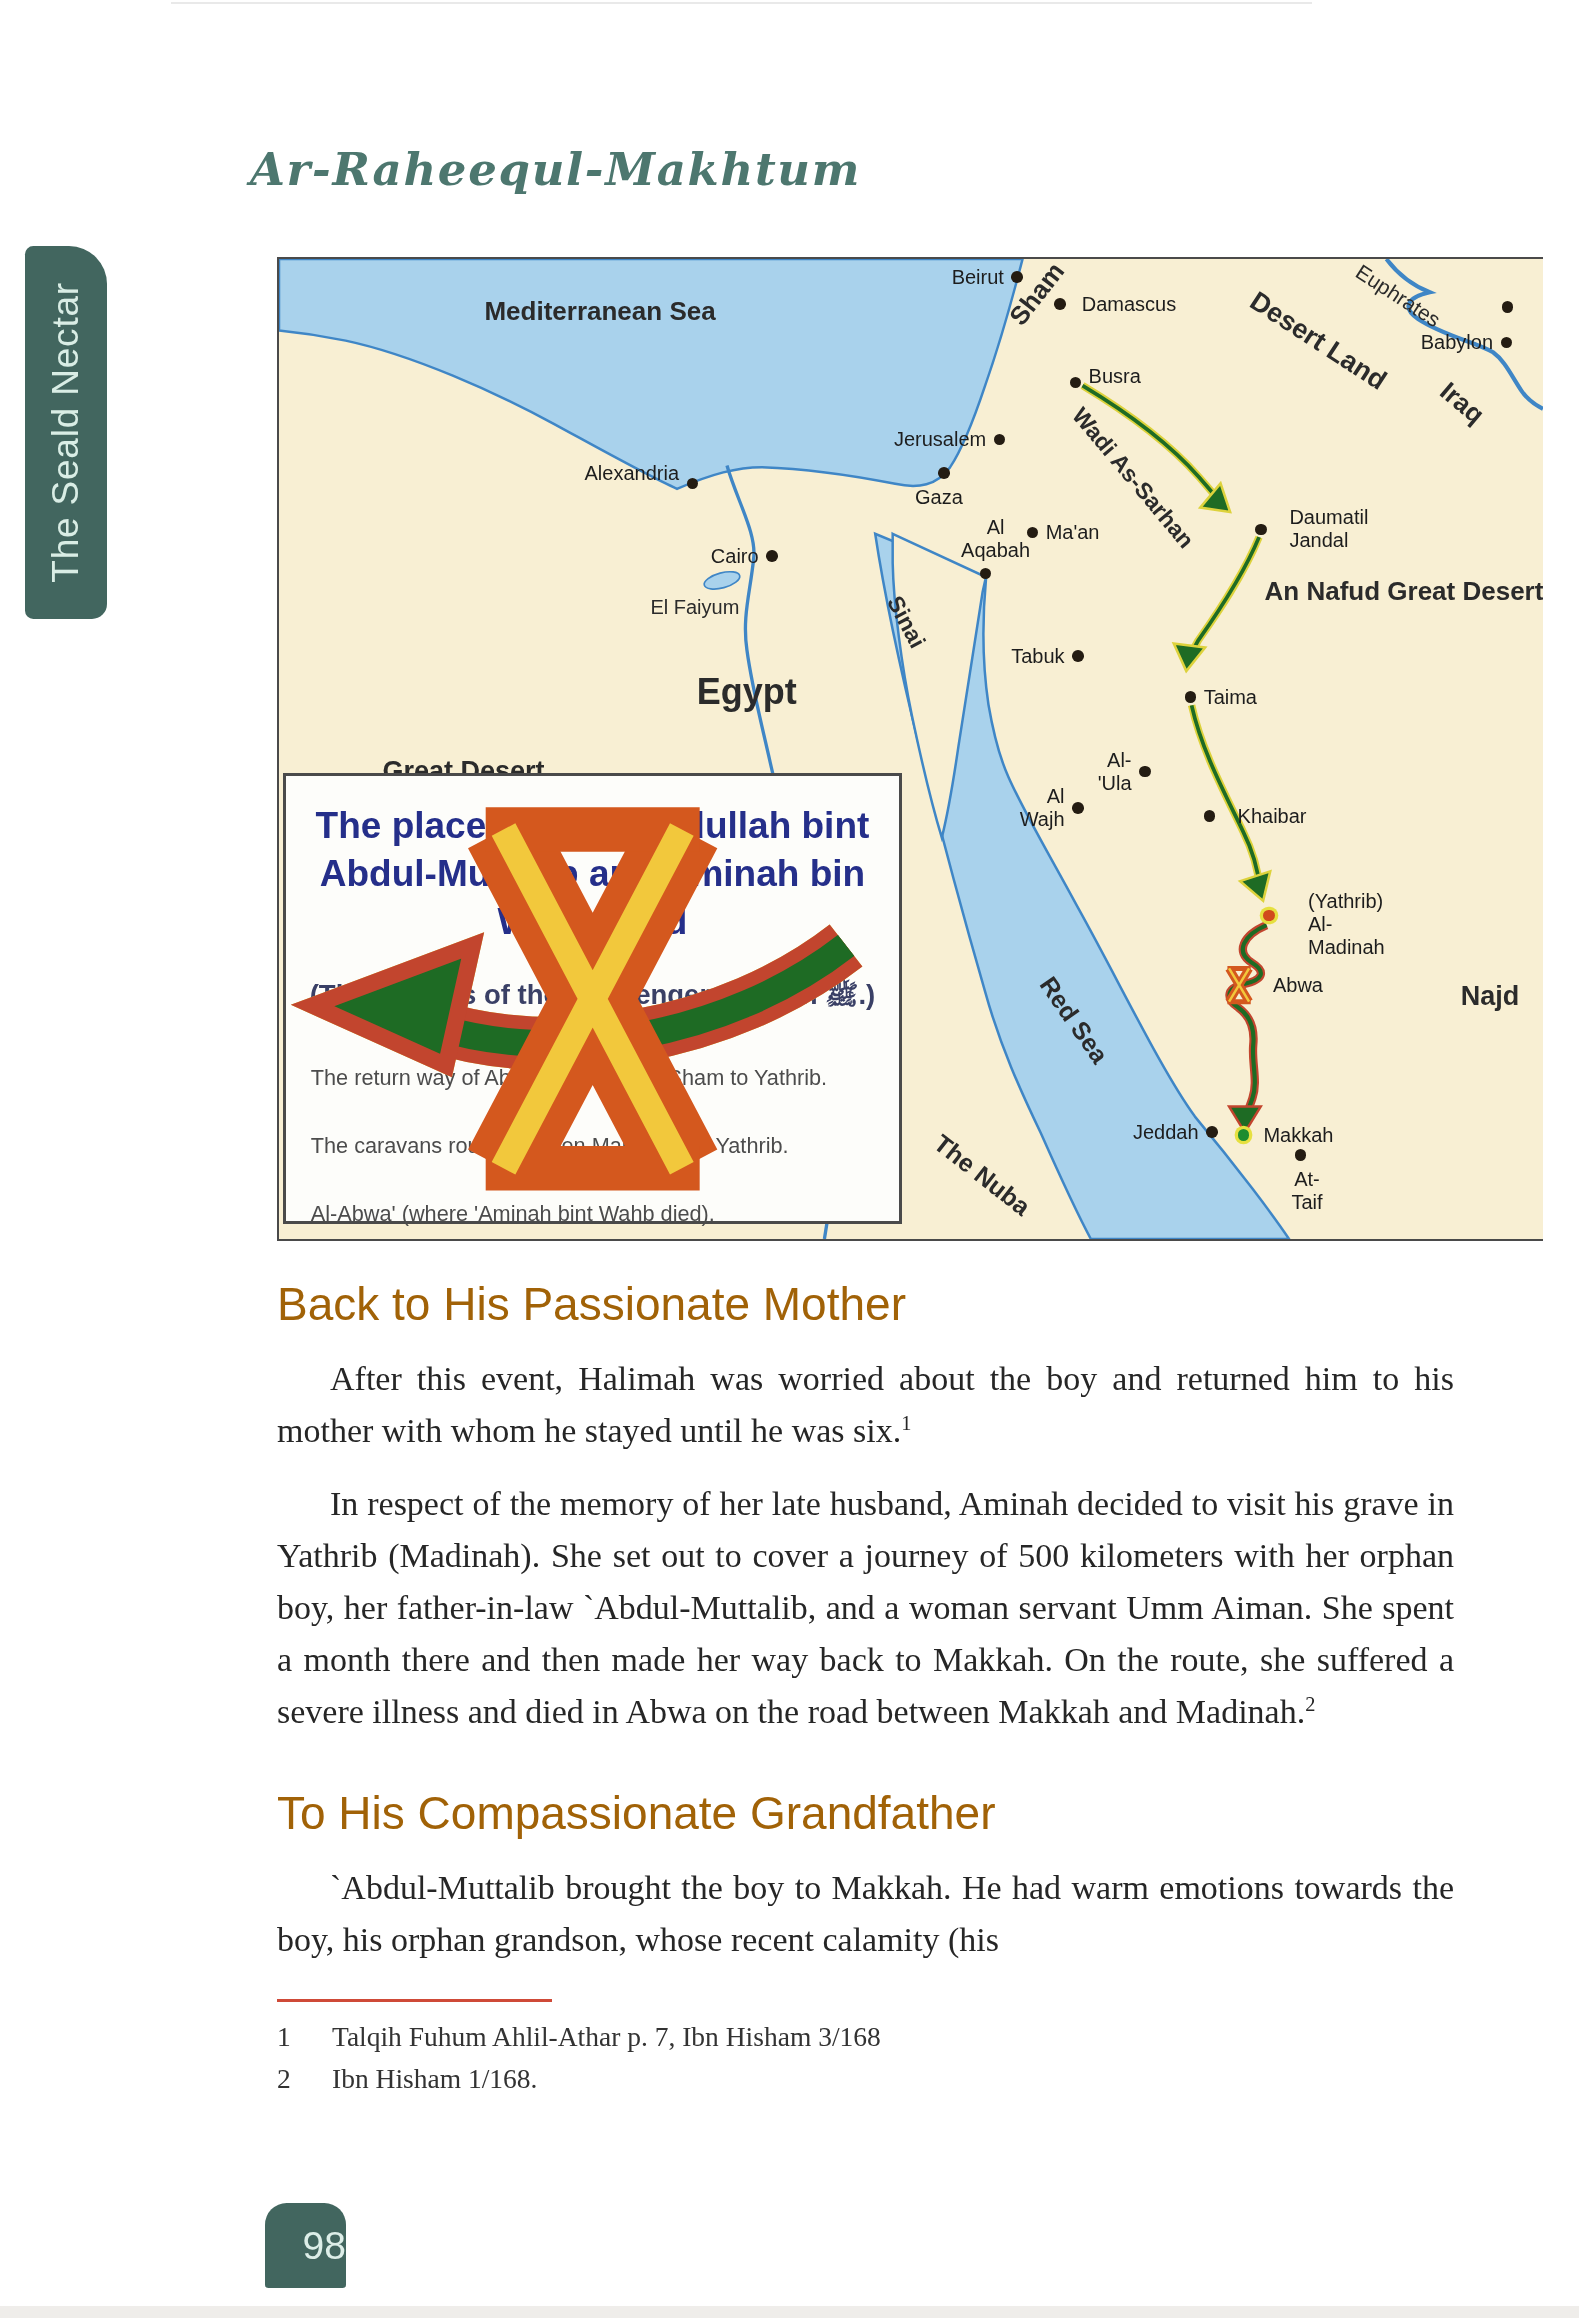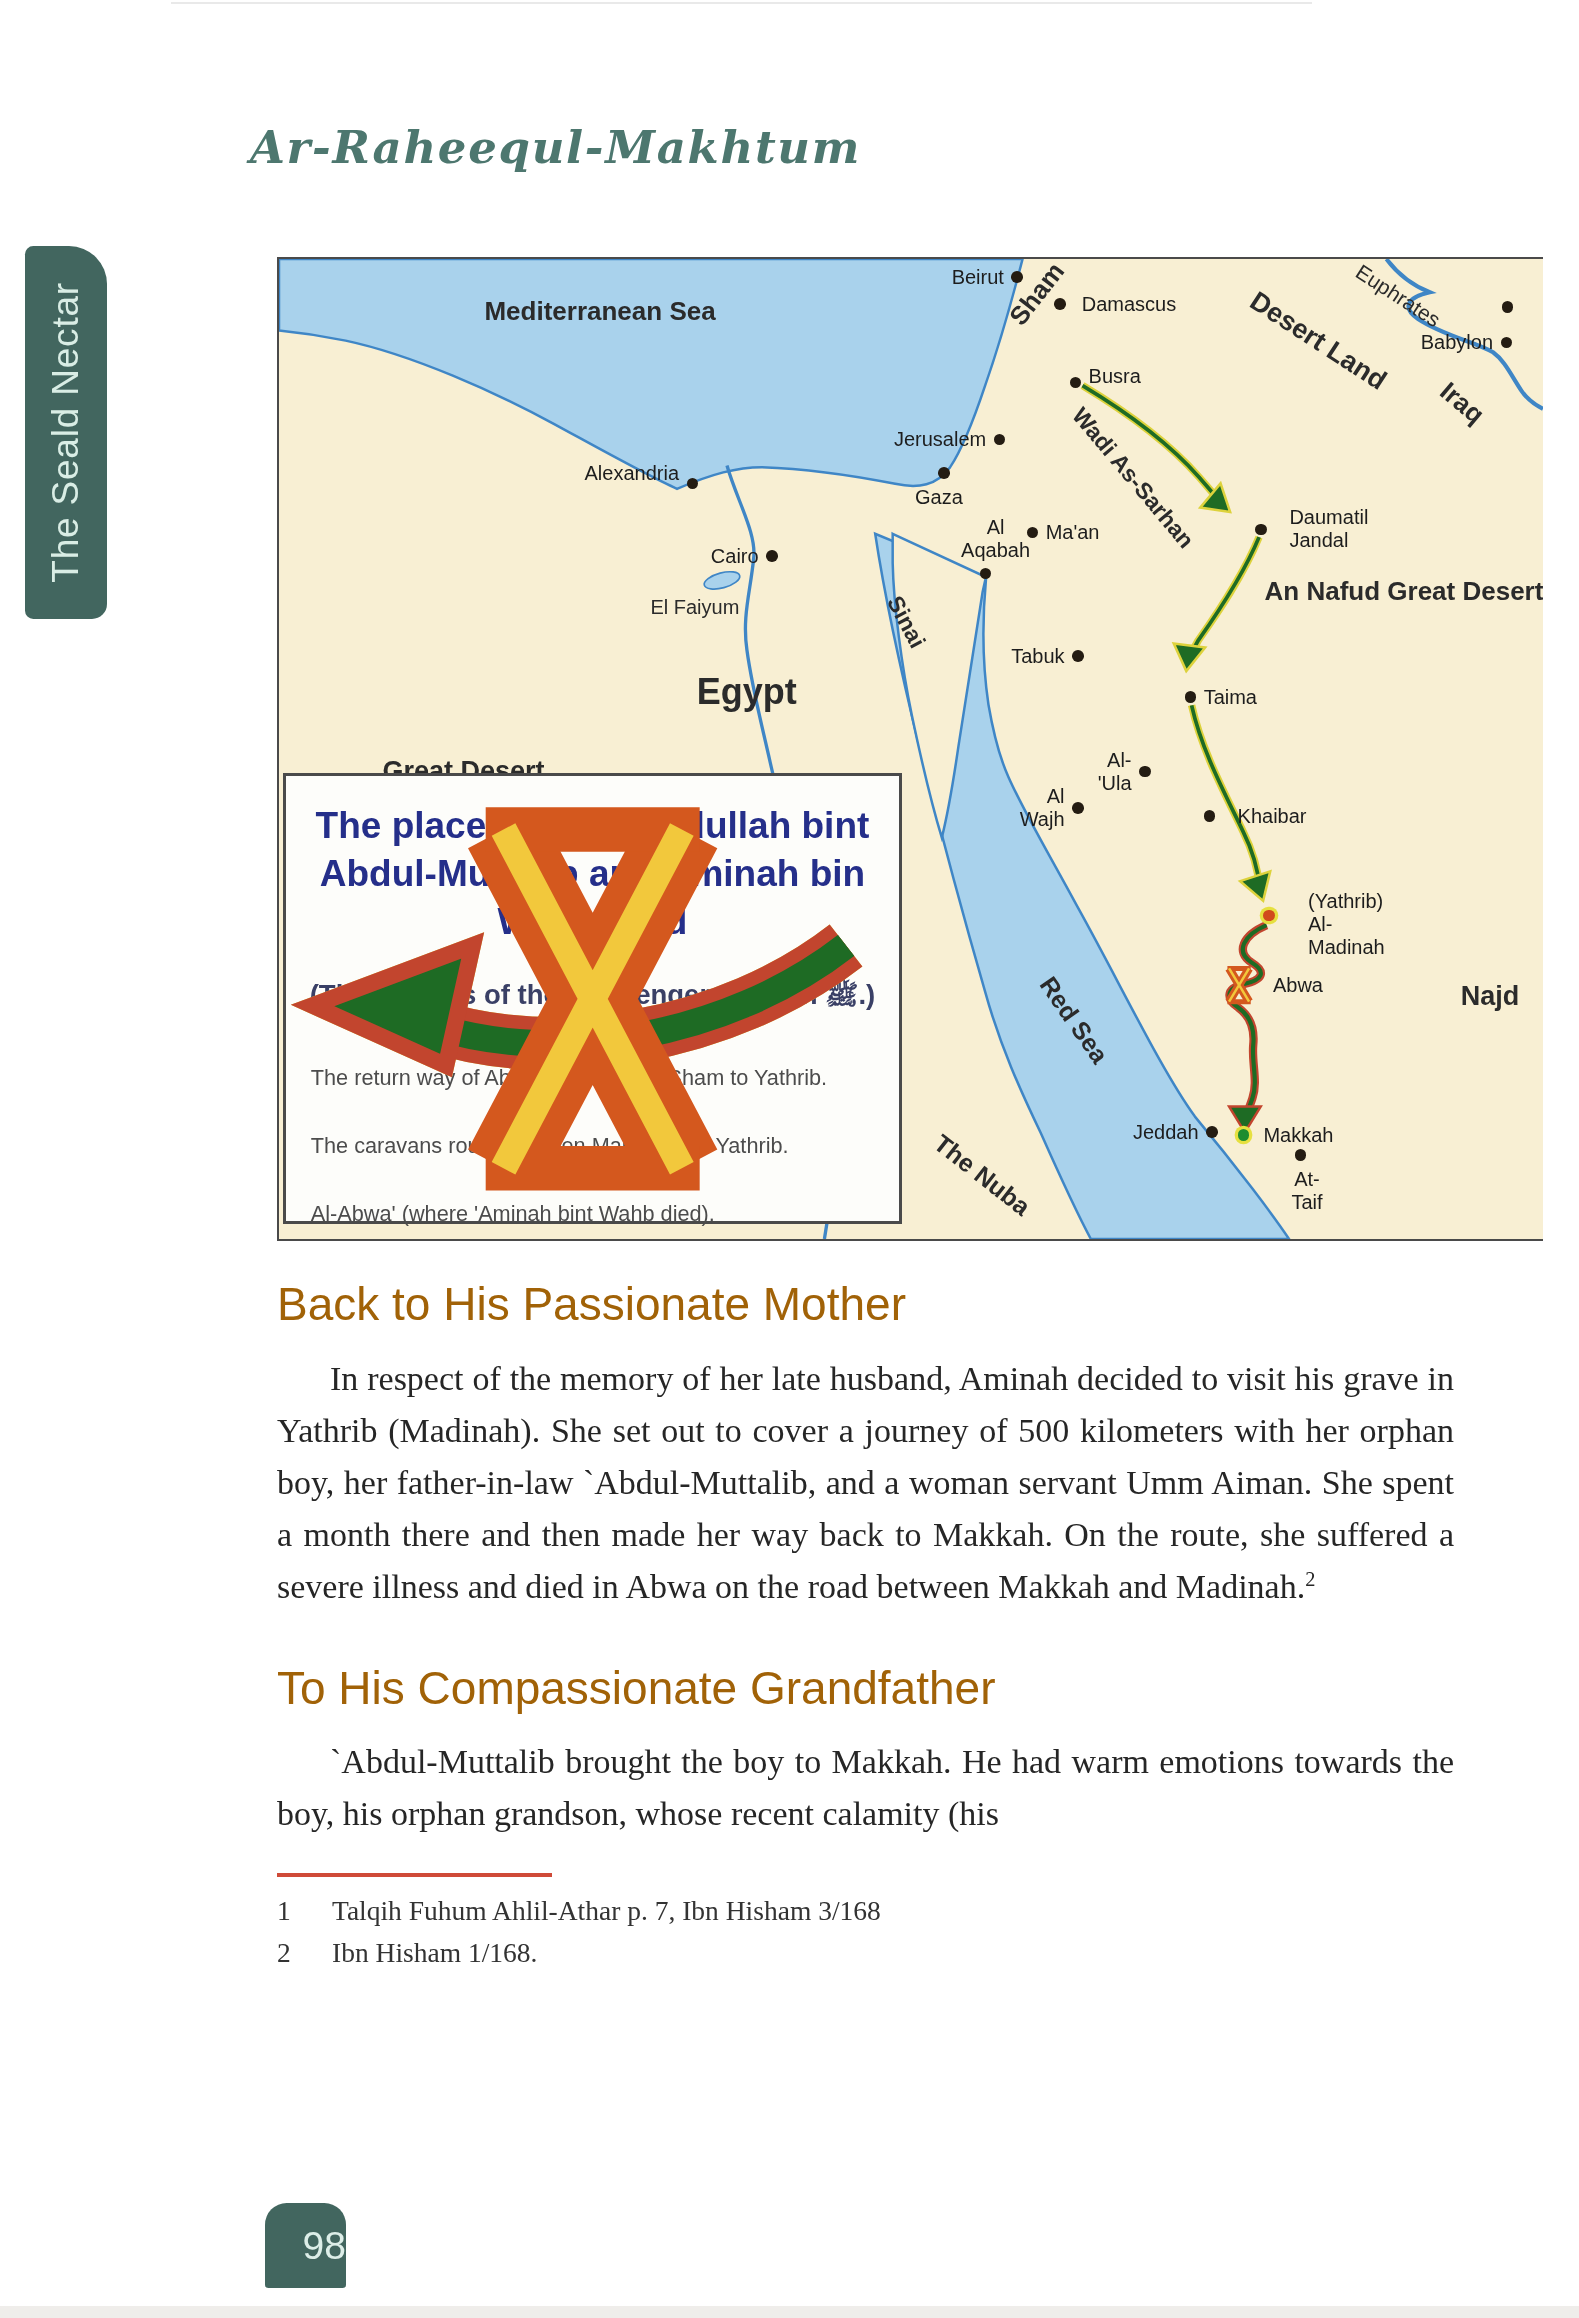"Ar-Raheequl-Makhtum" .header { align-items: none -> flex-end }
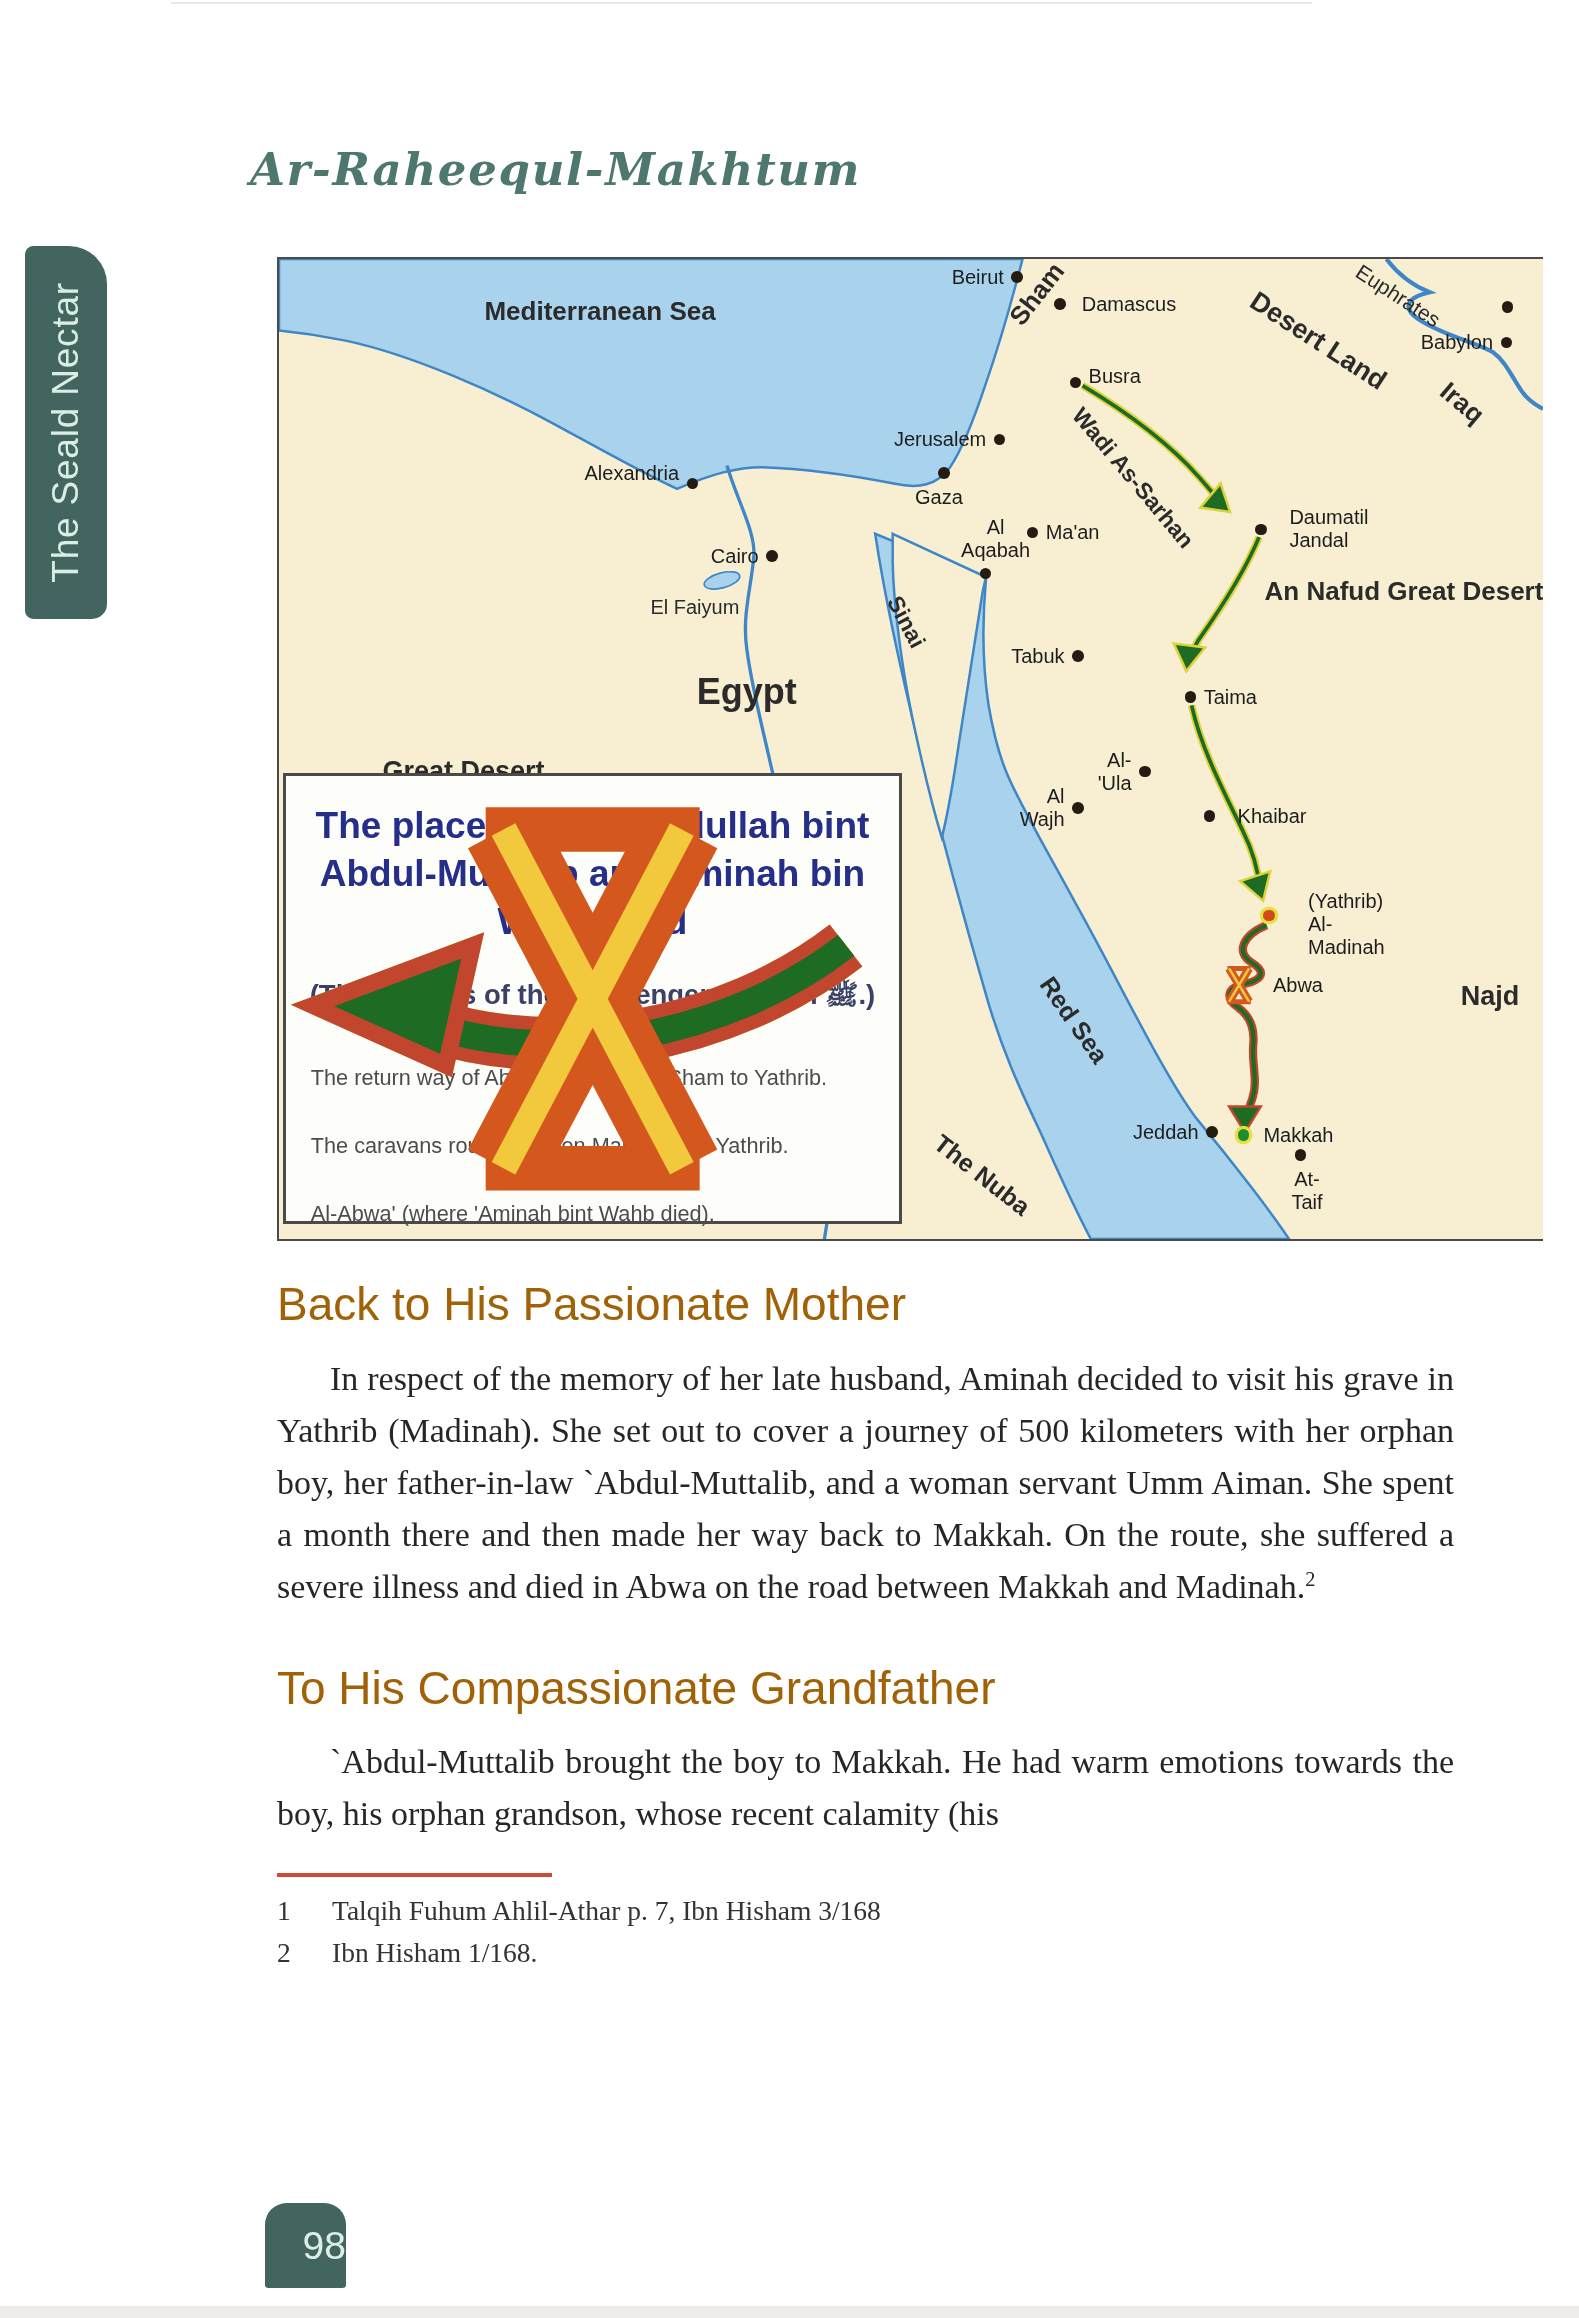"After this event, Halimah was" p { html: none -> <p><span>After this event, Halimah was worried about the boy and returned him to his mother with whom he stayed until he was six.</span><sup>1</sup></p> }
